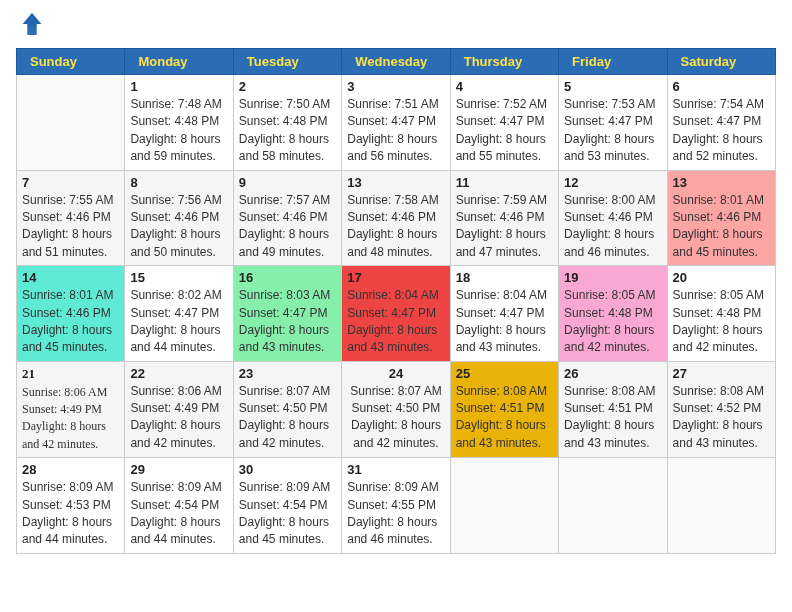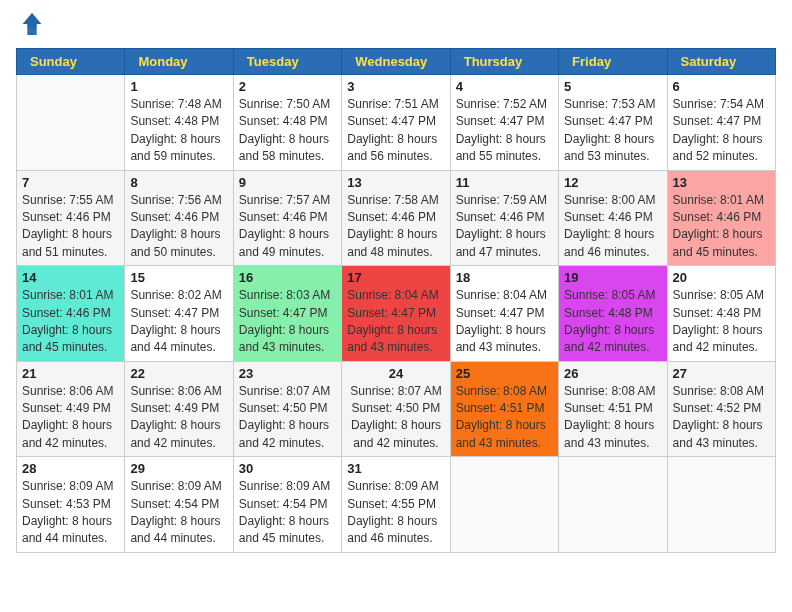"19" td { background: #d946ef -> #f9a8d4 }
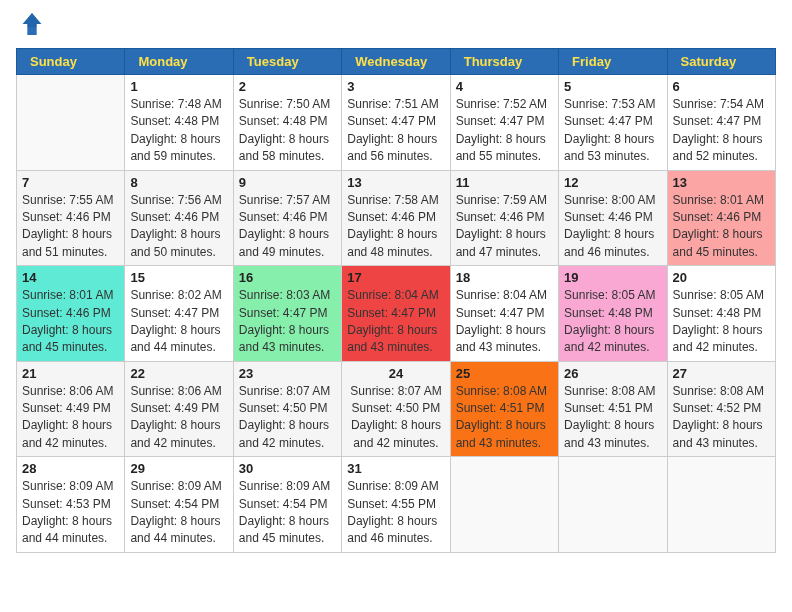"21" td { font-family: none -> Liberation Serif, serif }
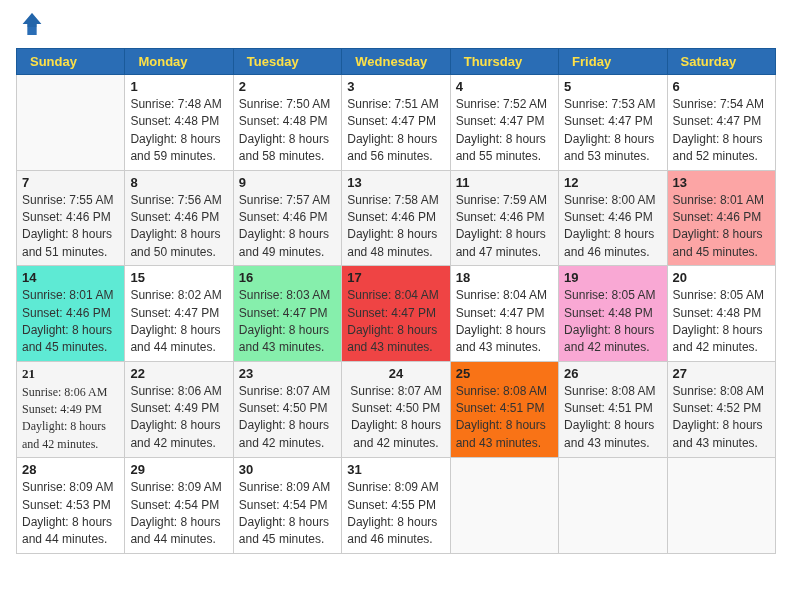"25" td { background: #f97316 -> #eab308 }
